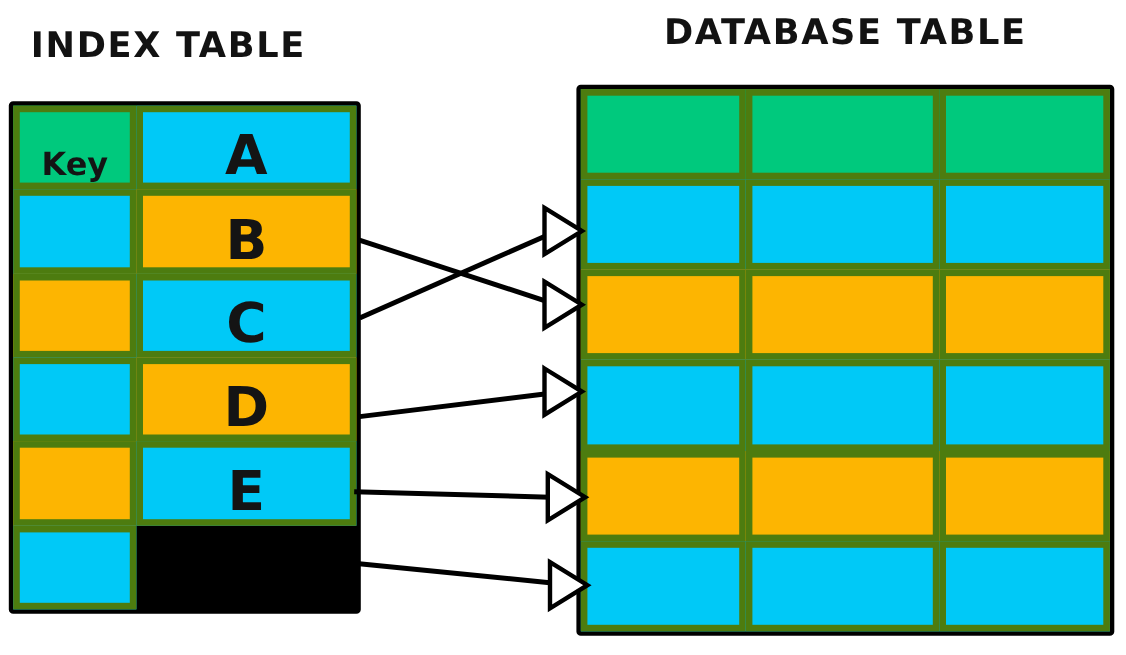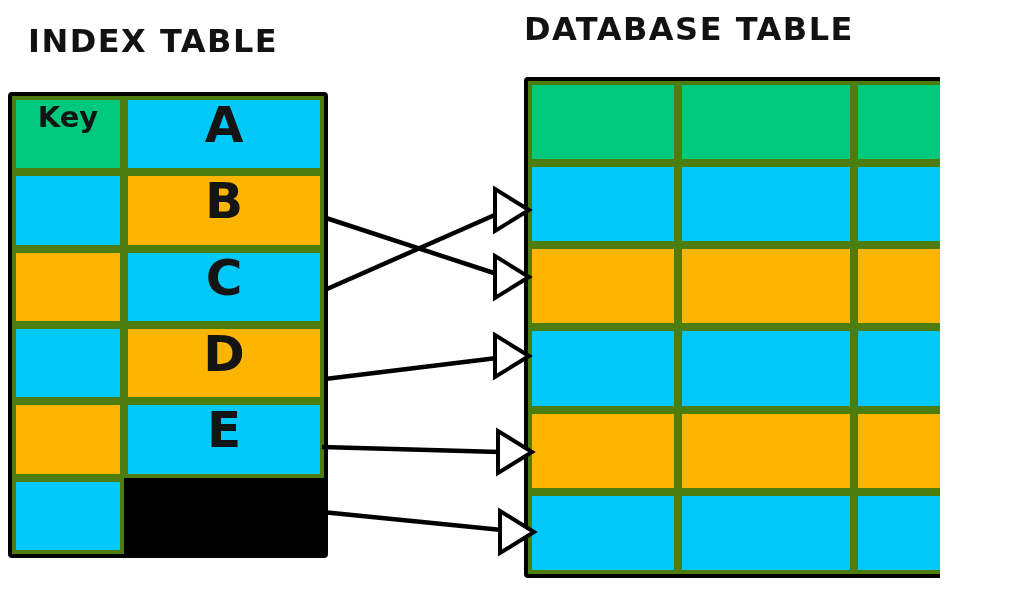"INDEX TABLE" .canvas { width: 940px -> 1024px }
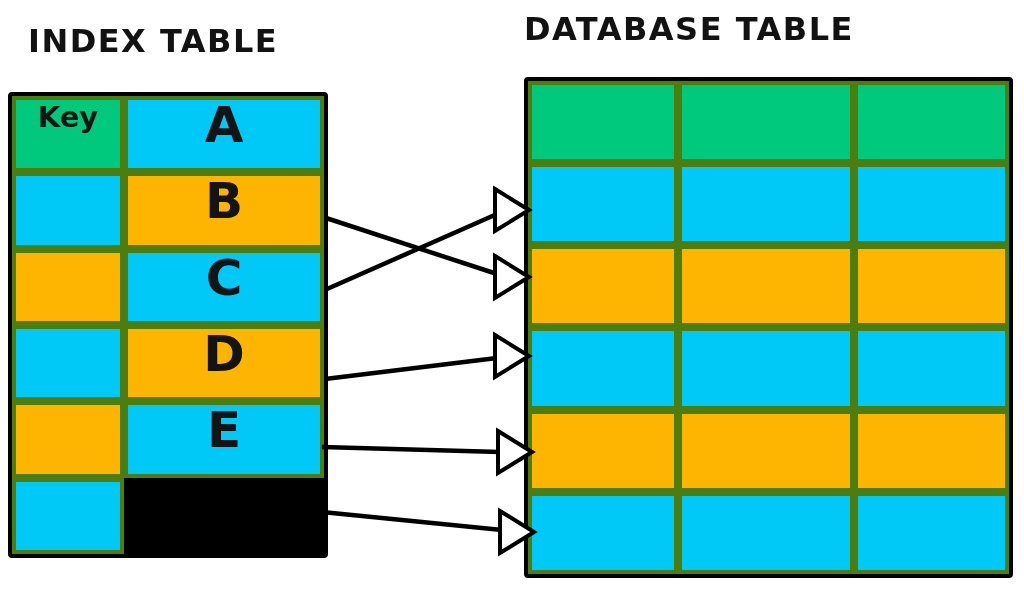"DATABASE TABLE" .title-db { text-align: none -> center }
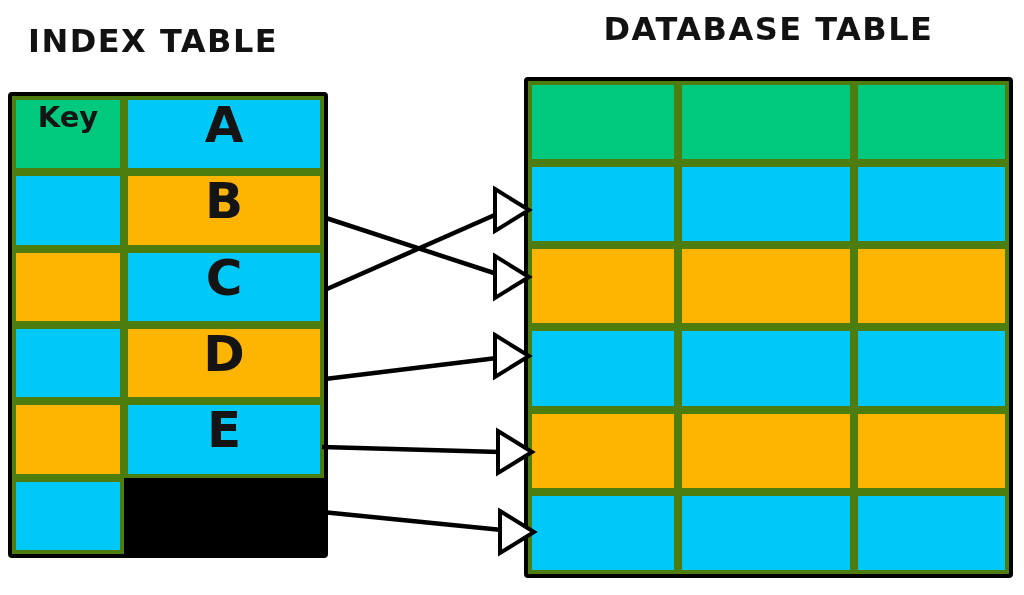"Key" .cell { align-items: flex-start -> flex-end; border: 4px solid #4d7c0f -> 6px solid #4d7c0f }
